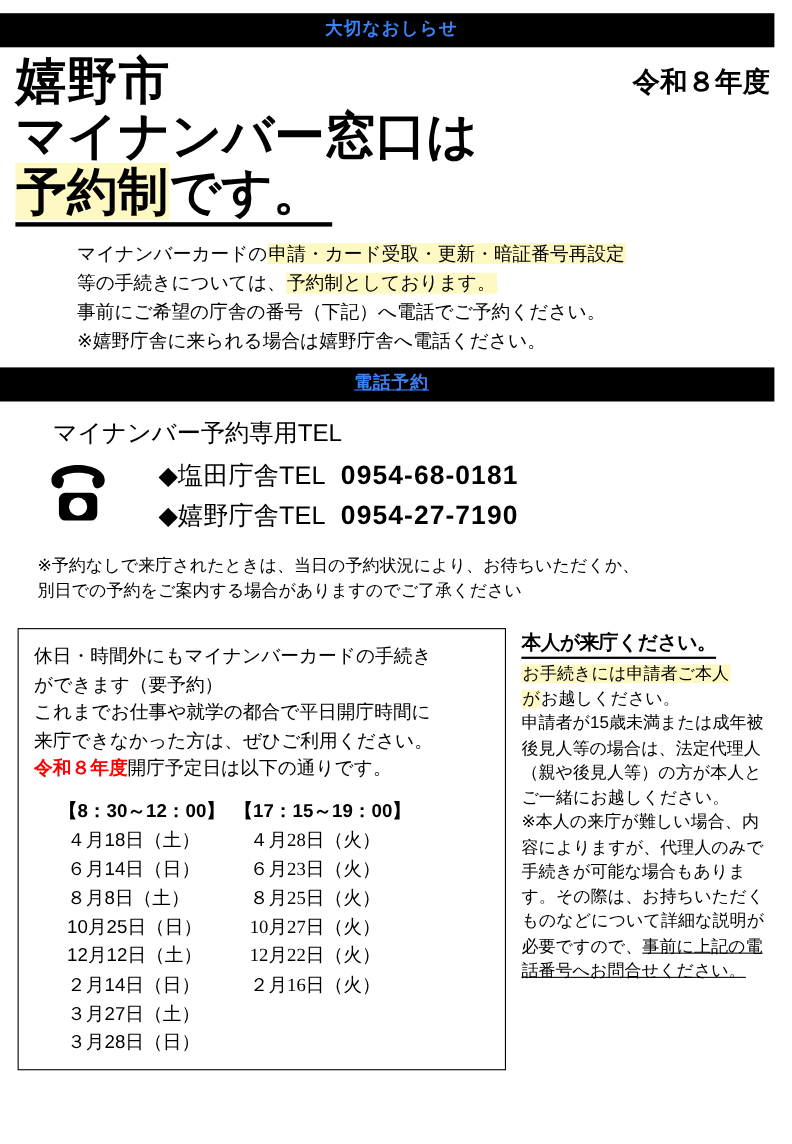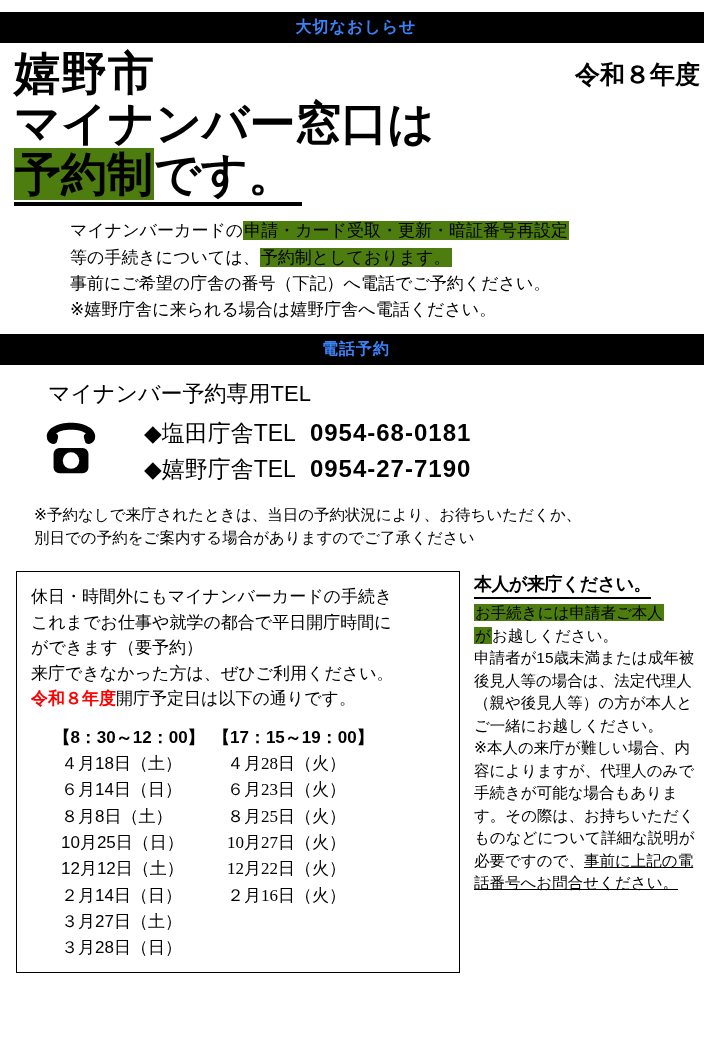"予約制" .mark { background: #4d7c0f -> #fef9c3 }
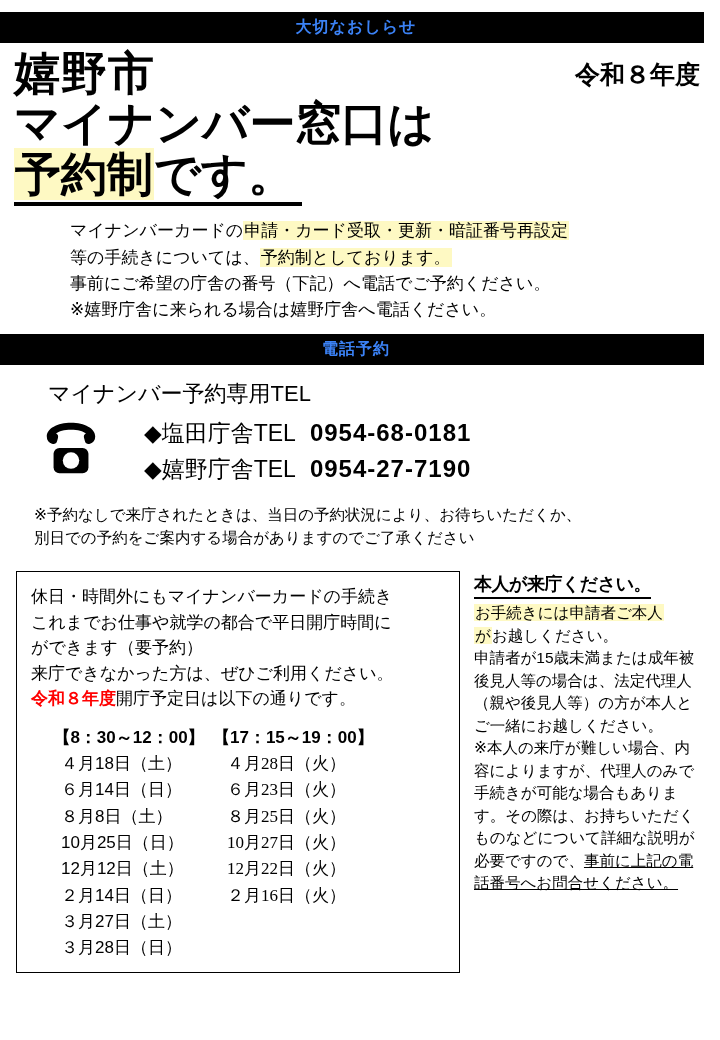"電話予約" .bar-tel { text-decoration: none -> underline }
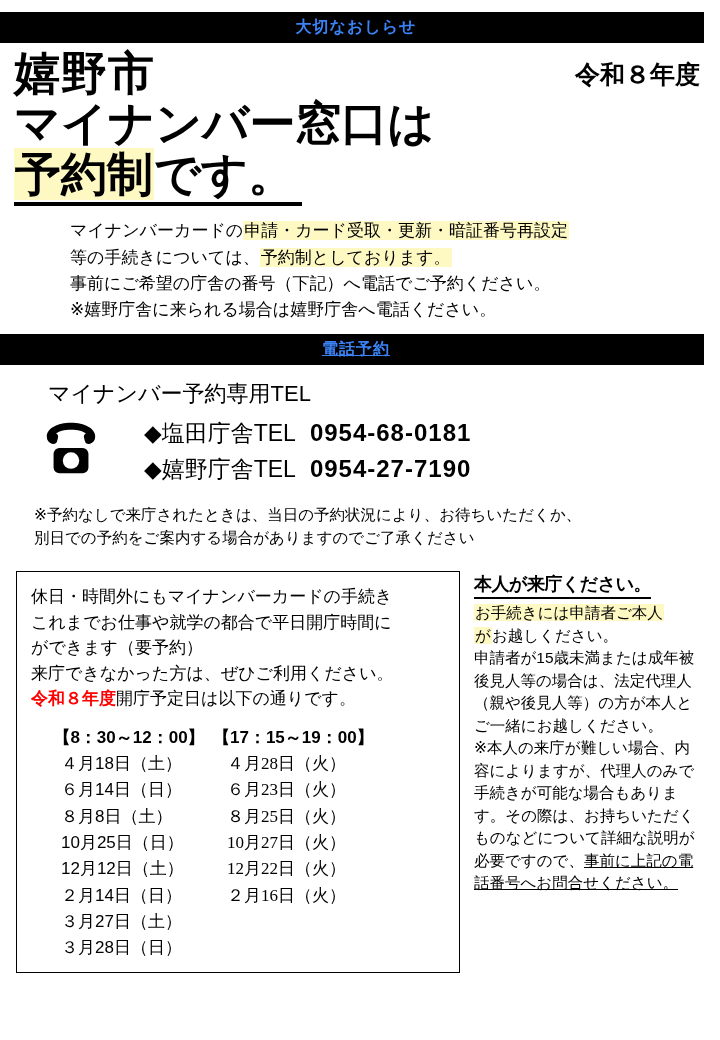"これまでお仕事や就学の都合で平日開庁時間に" div.bl-line { order: before "ができます（要予約）" -> after "ができます（要予約）" }
